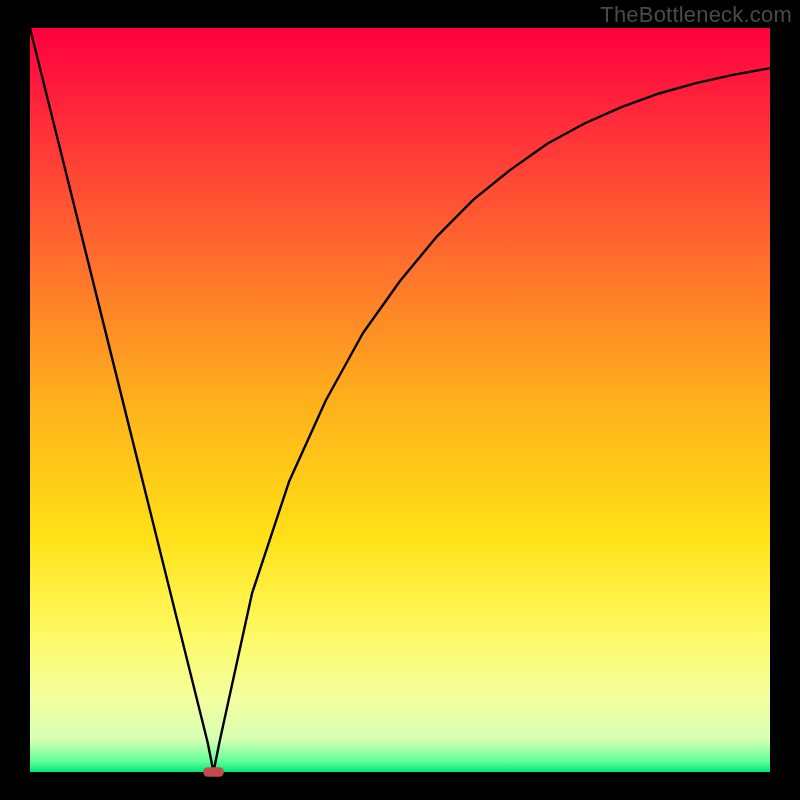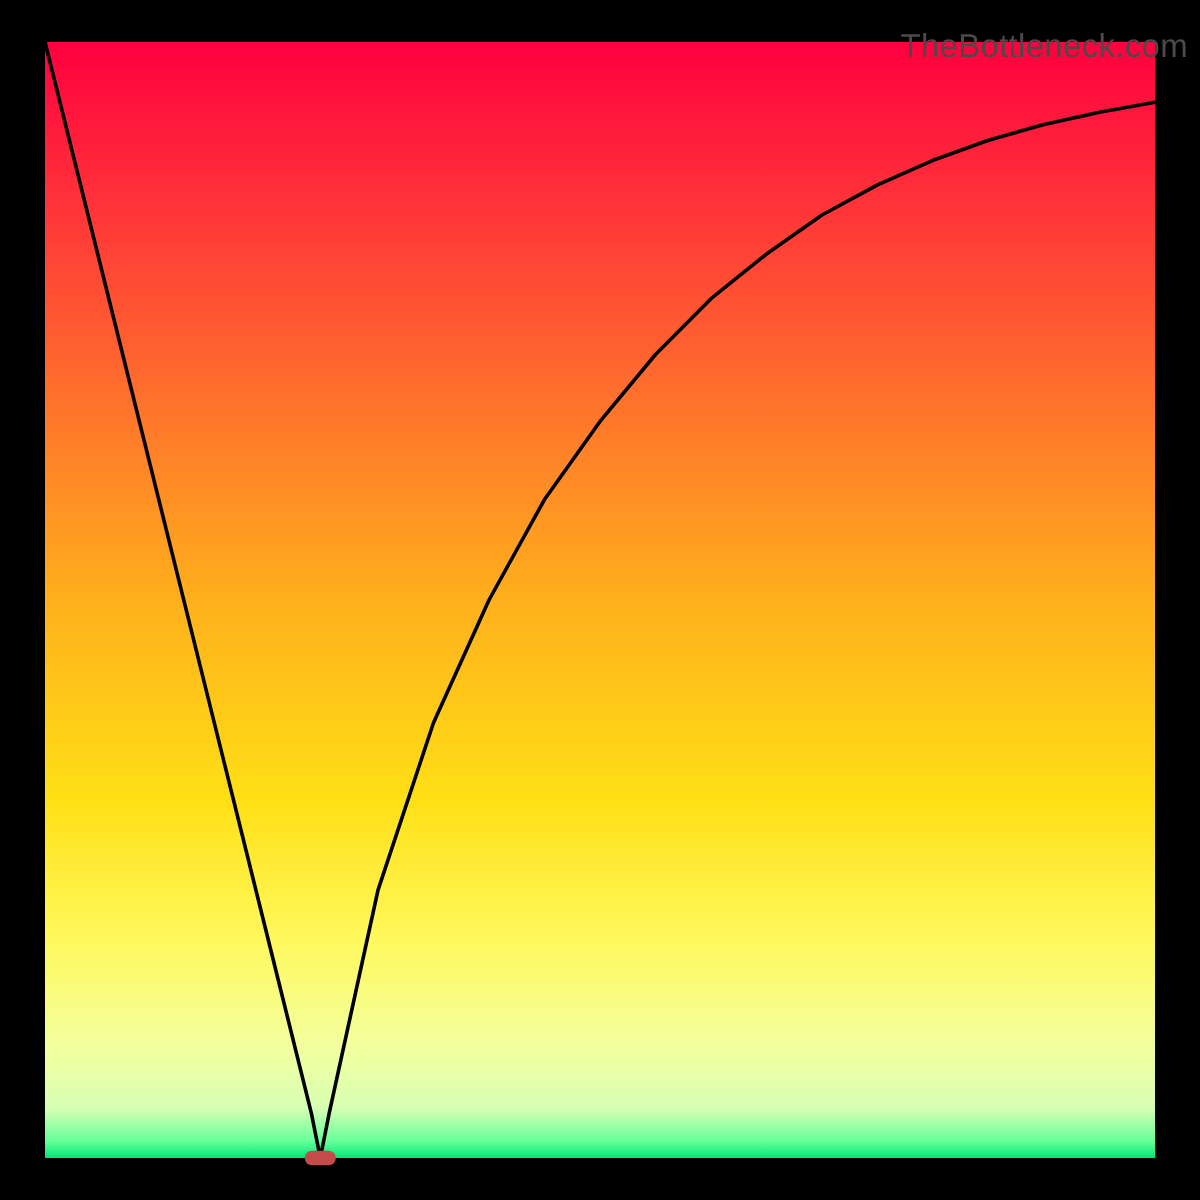"TheBottleneck.com" .watermark { top: 18px -> 2px }
